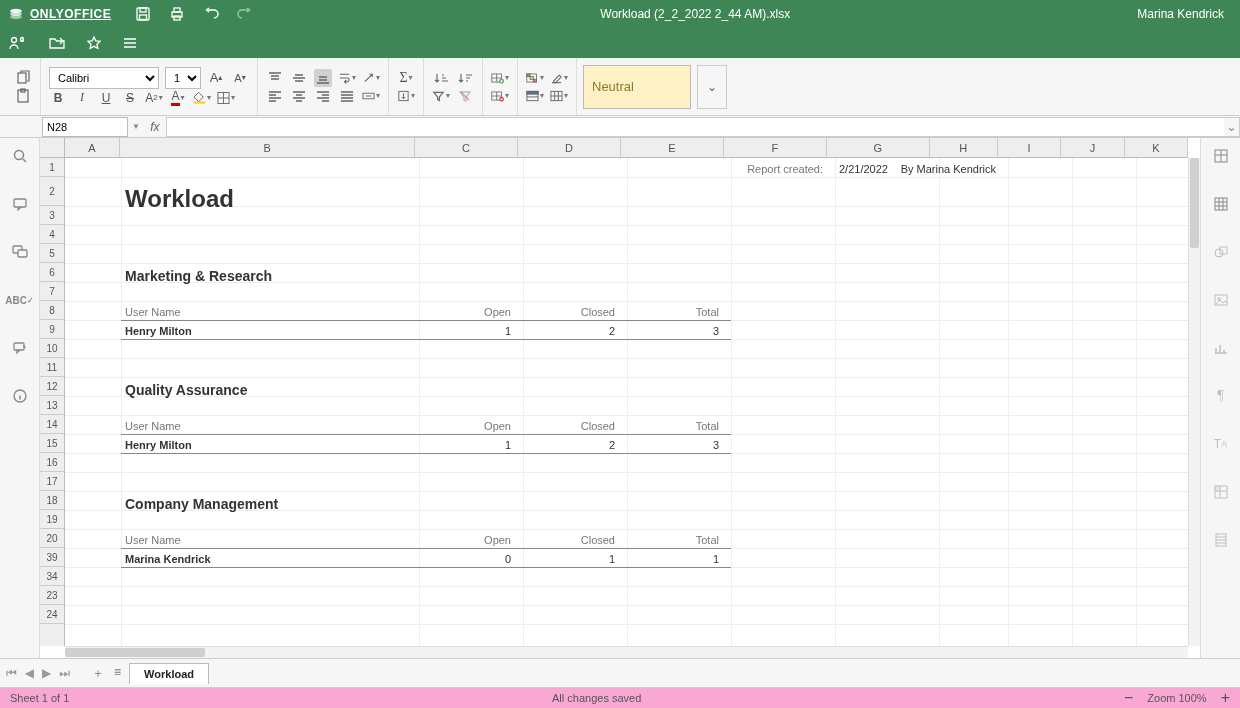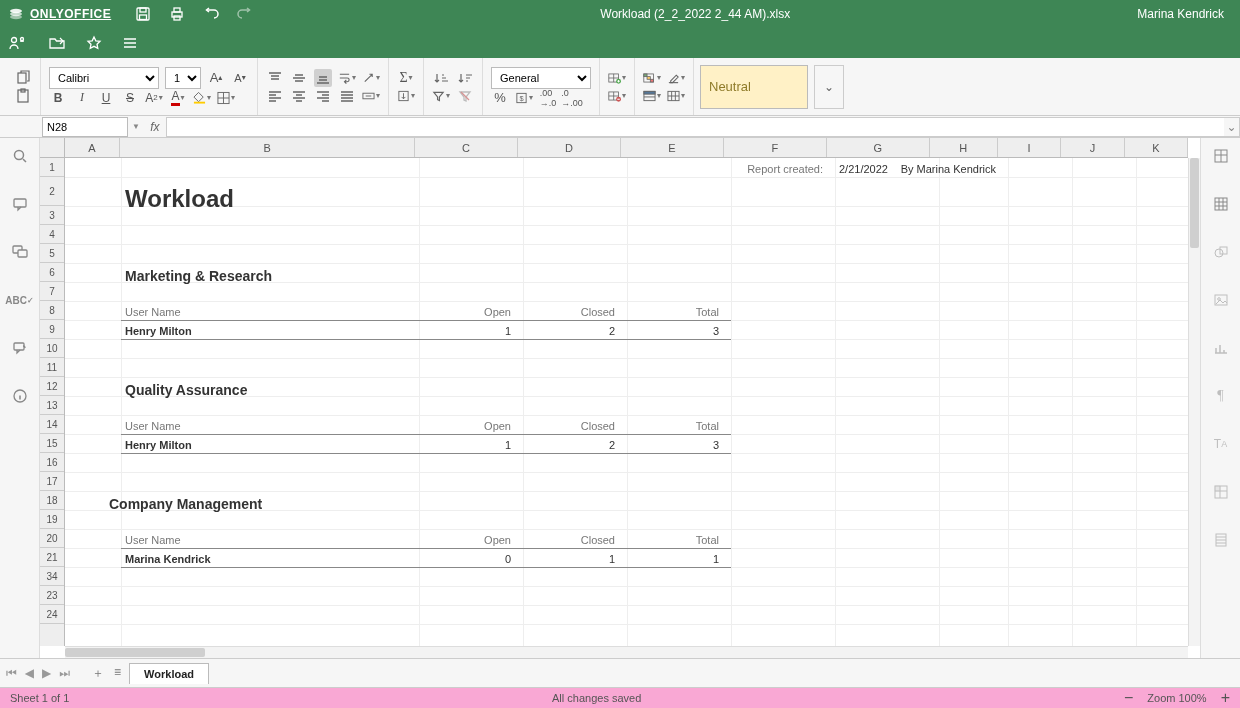"General" div.tgroup { html: <div> <div> <select><option>General</option></select> </div> <div> <span>%</span> <span> <svg> <rect></rect> <text>$</text> </svg> </span> <span>.00<br>→.0</span> <span>.0<br>→.00</span> </div> </div> -> none }
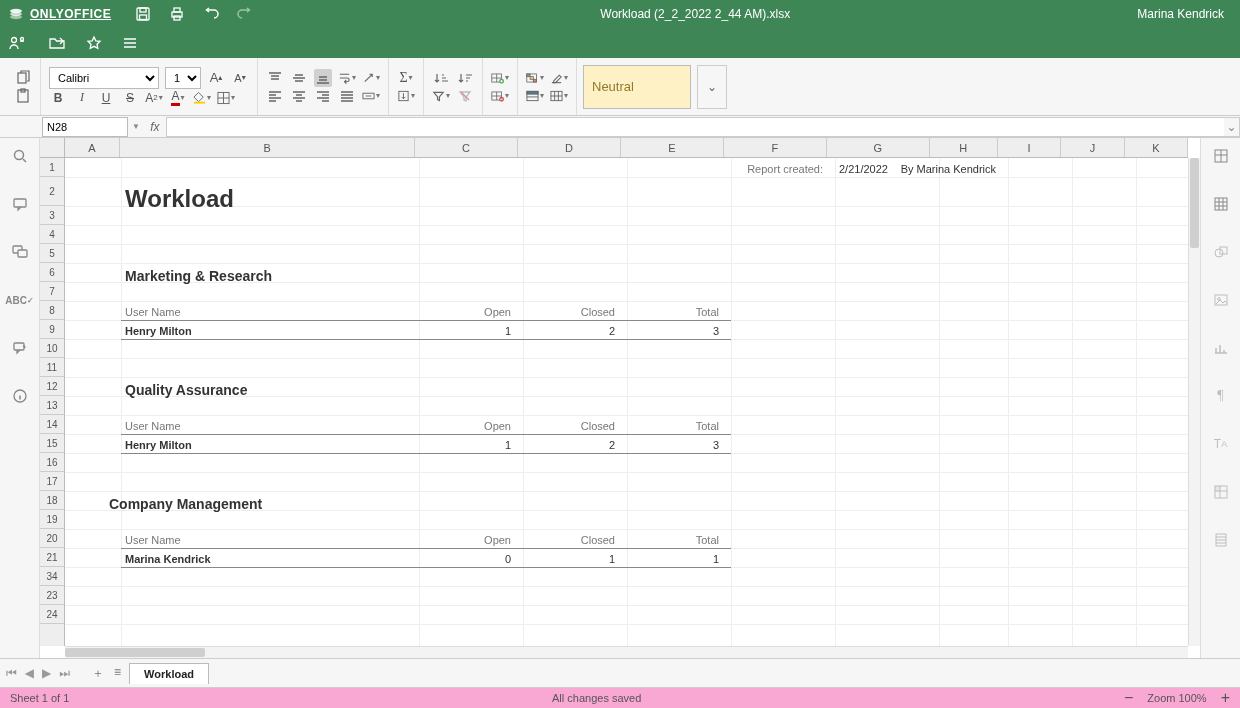"Company Management" div.celltext { left: 44px -> 60px }
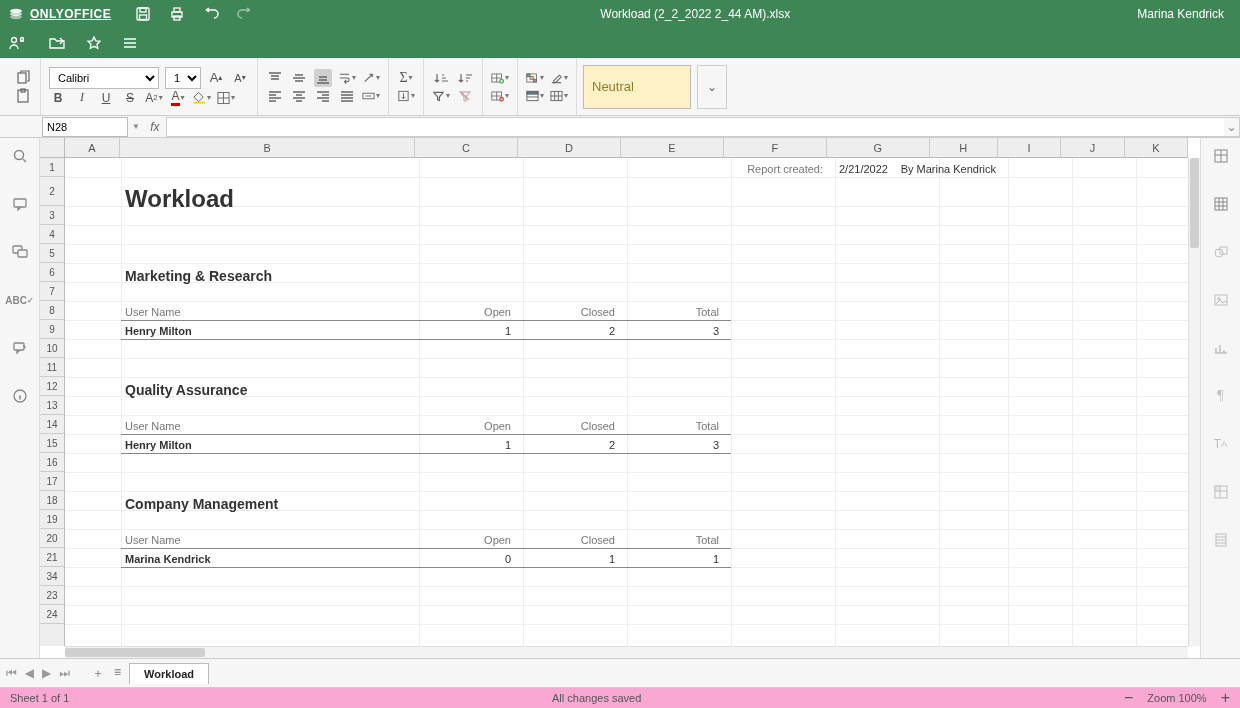"21" div.rowh { text: 21 -> 39 }
